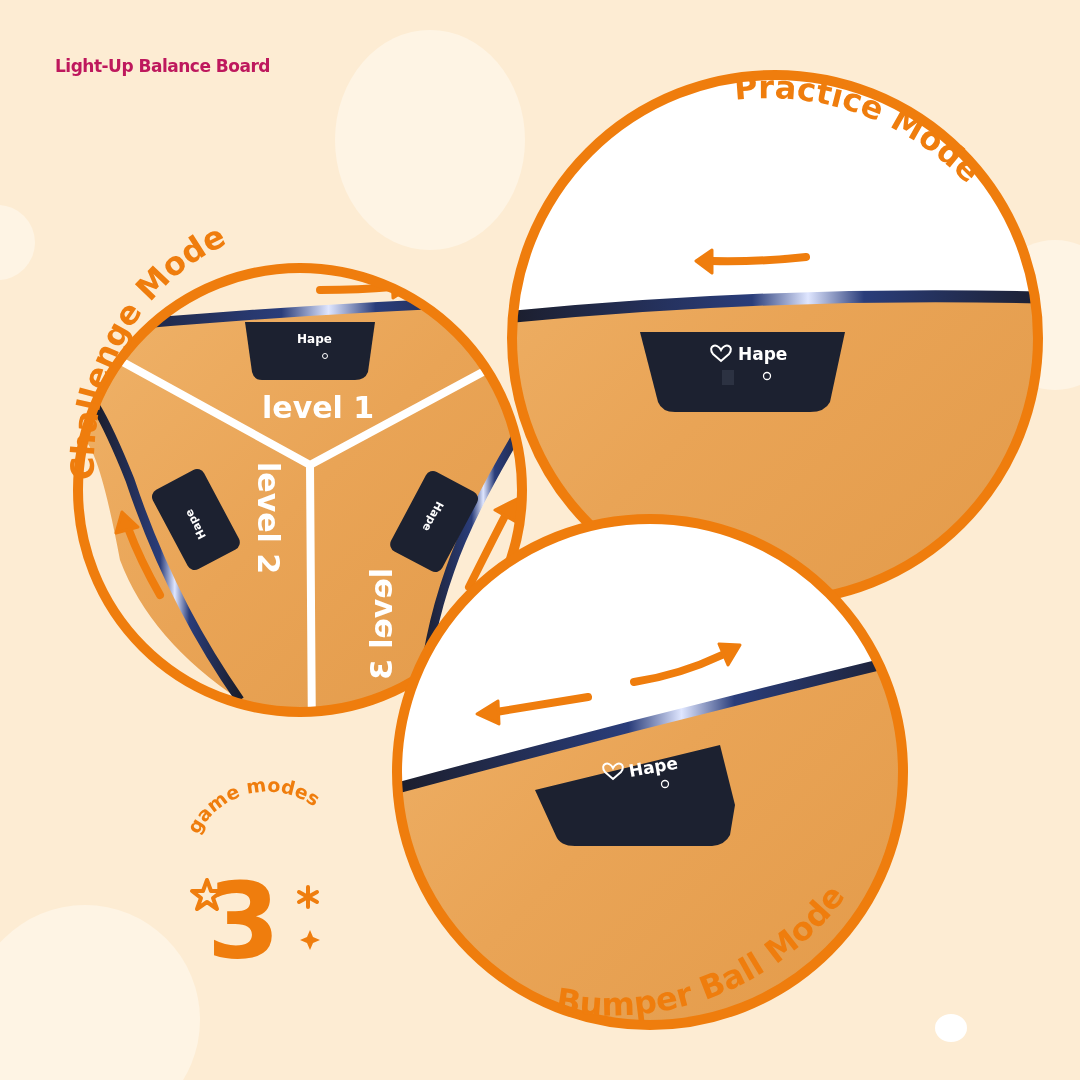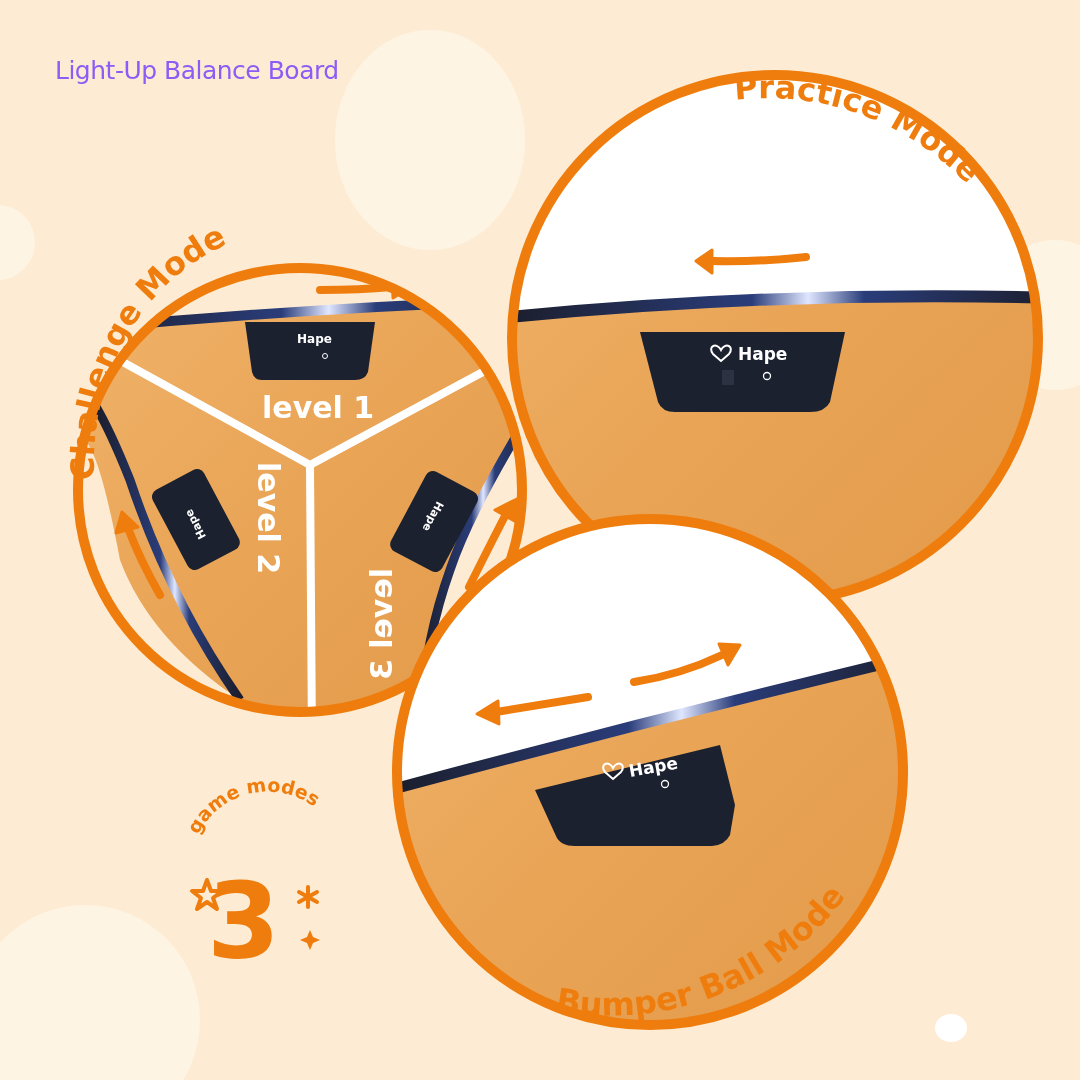"Light-Up Balance Board" .title { color: #8b5cf6 -> #be185d; font-size: 25px -> 17px; font-weight: normal -> bold }
